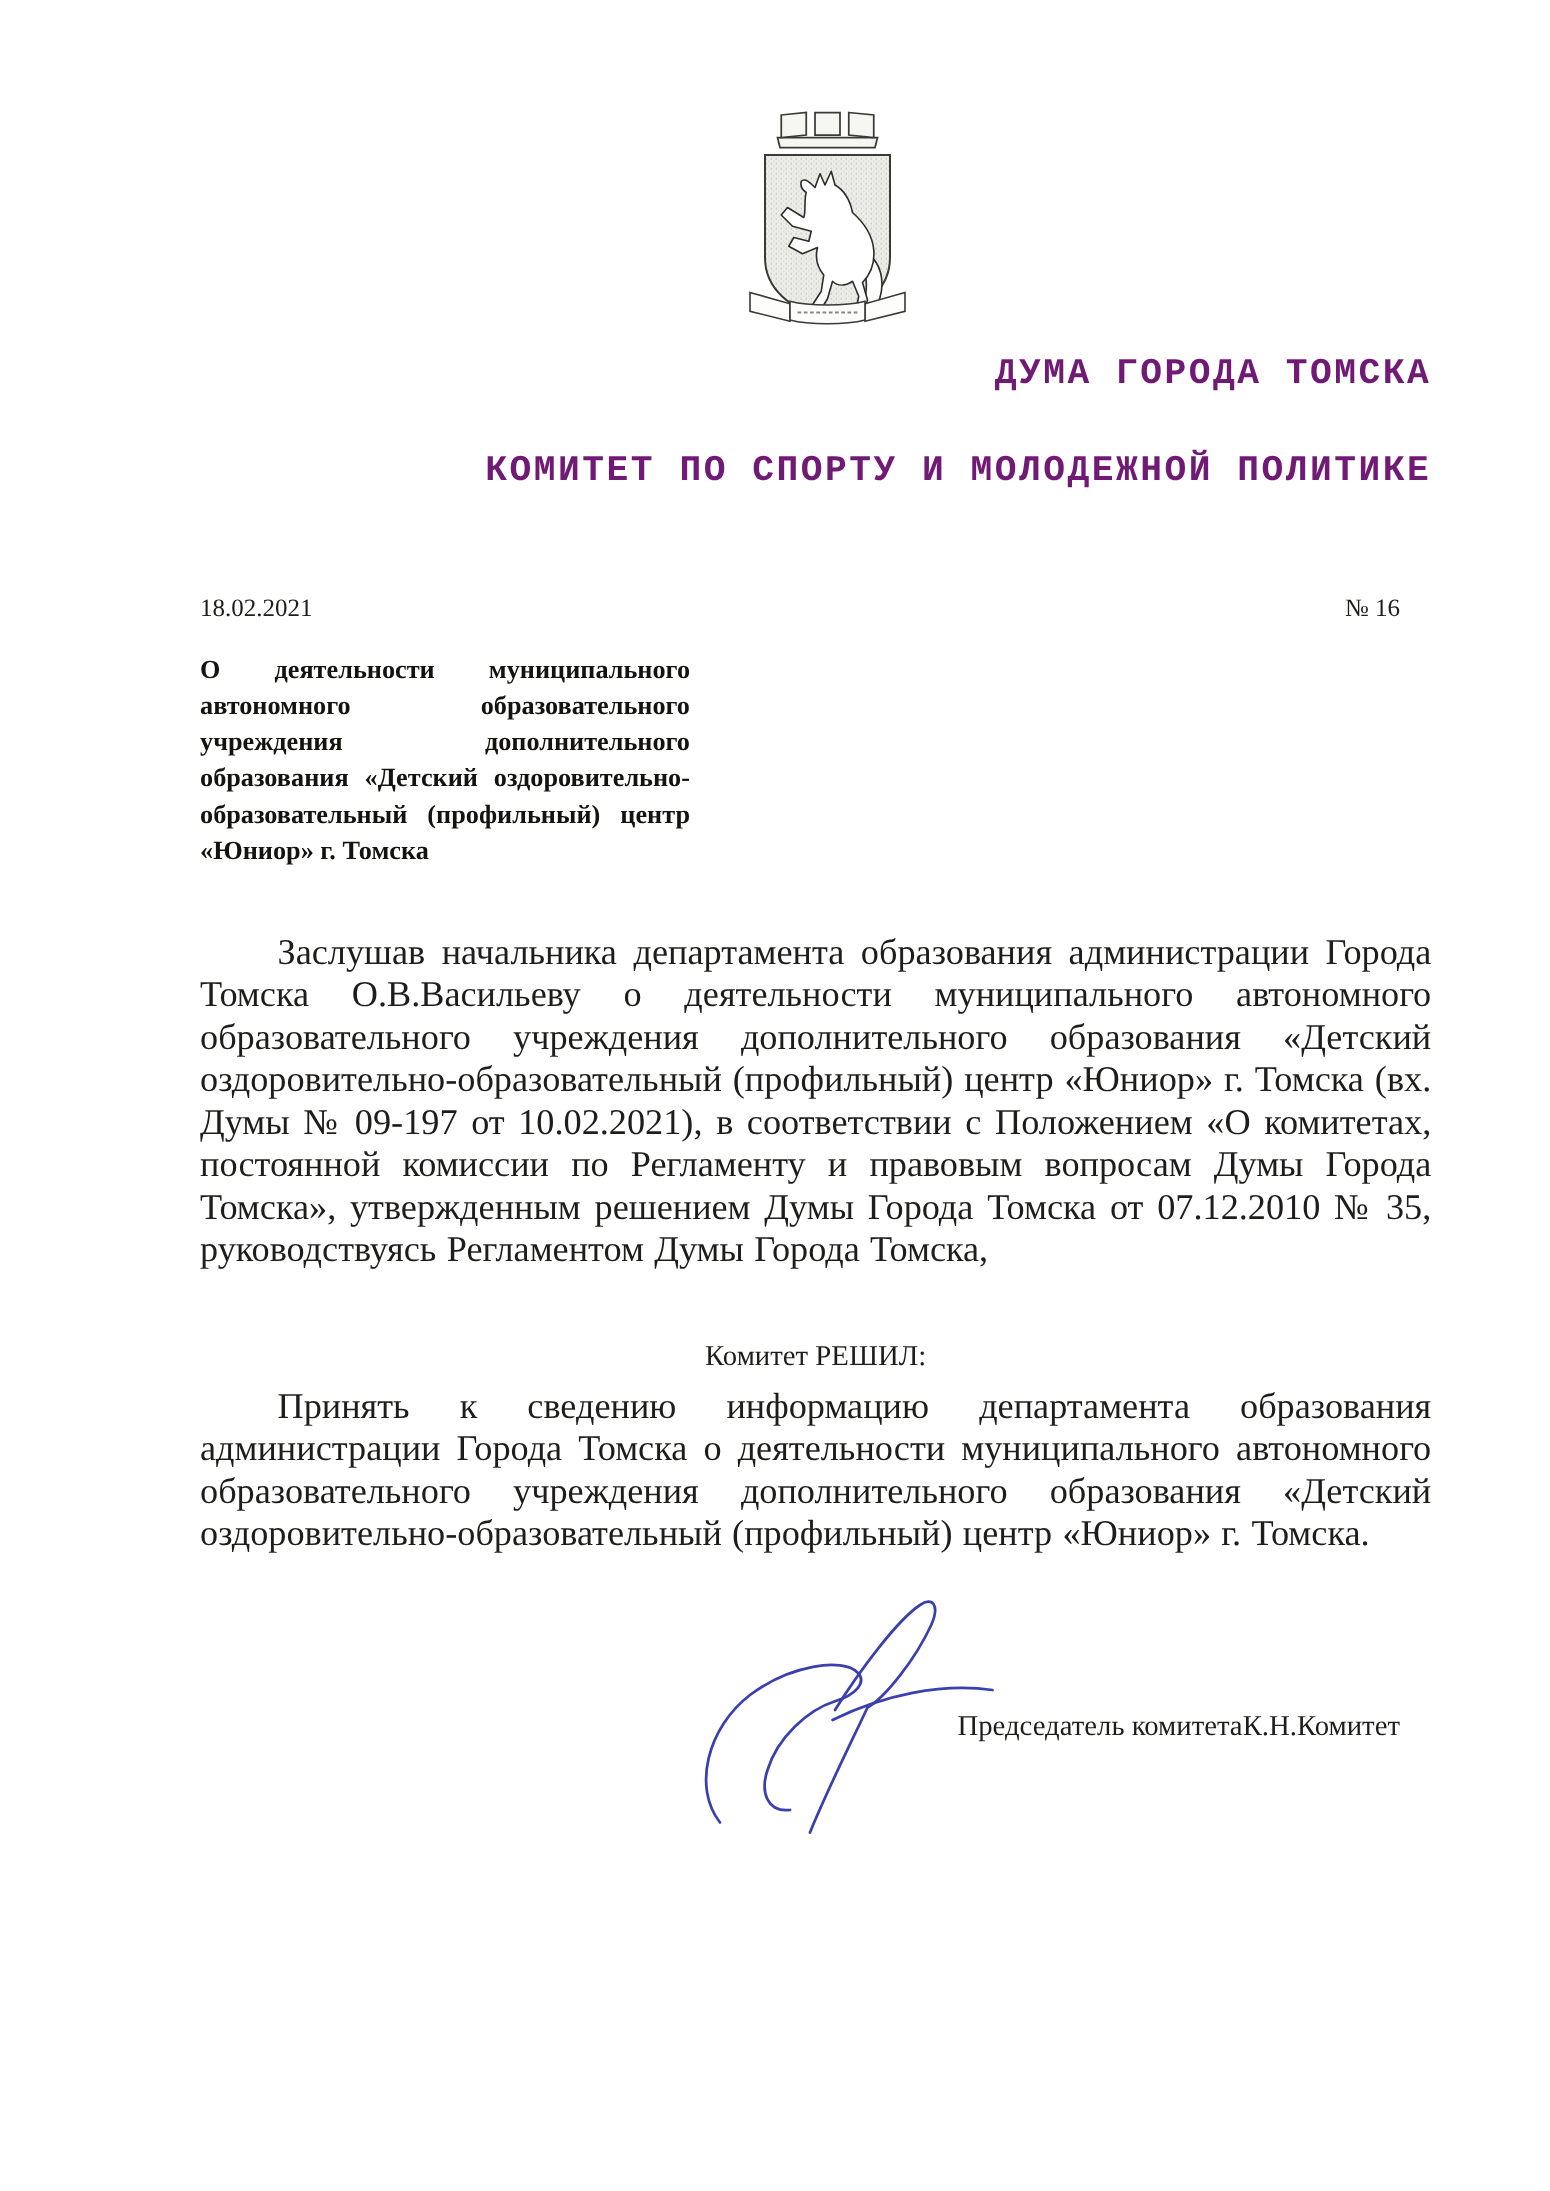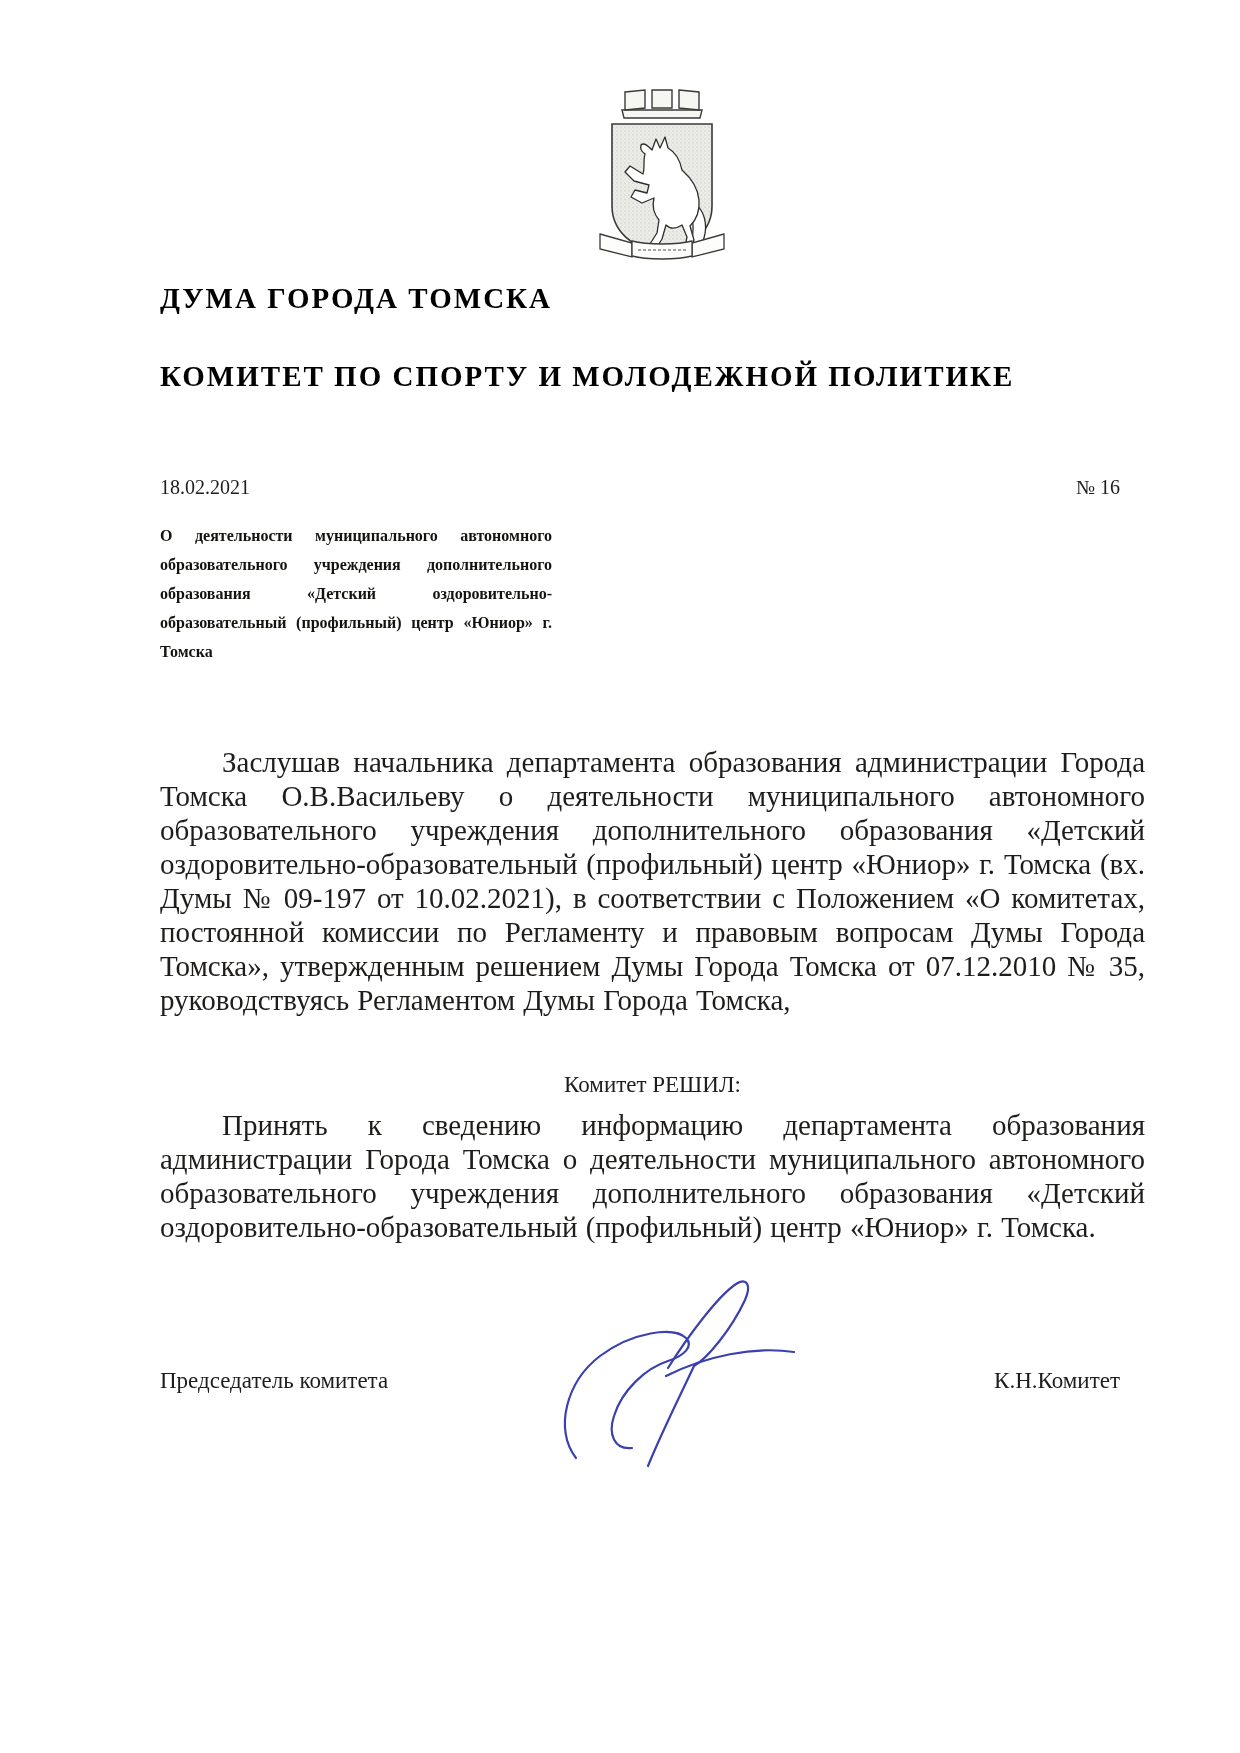"ДУМА ГОРОДА ТОМСКА" .h-org, .h-committee, .h-doctype { color: #000000 -> #701a75; font-family: none -> Liberation Mono, monospace; text-align: left -> right }
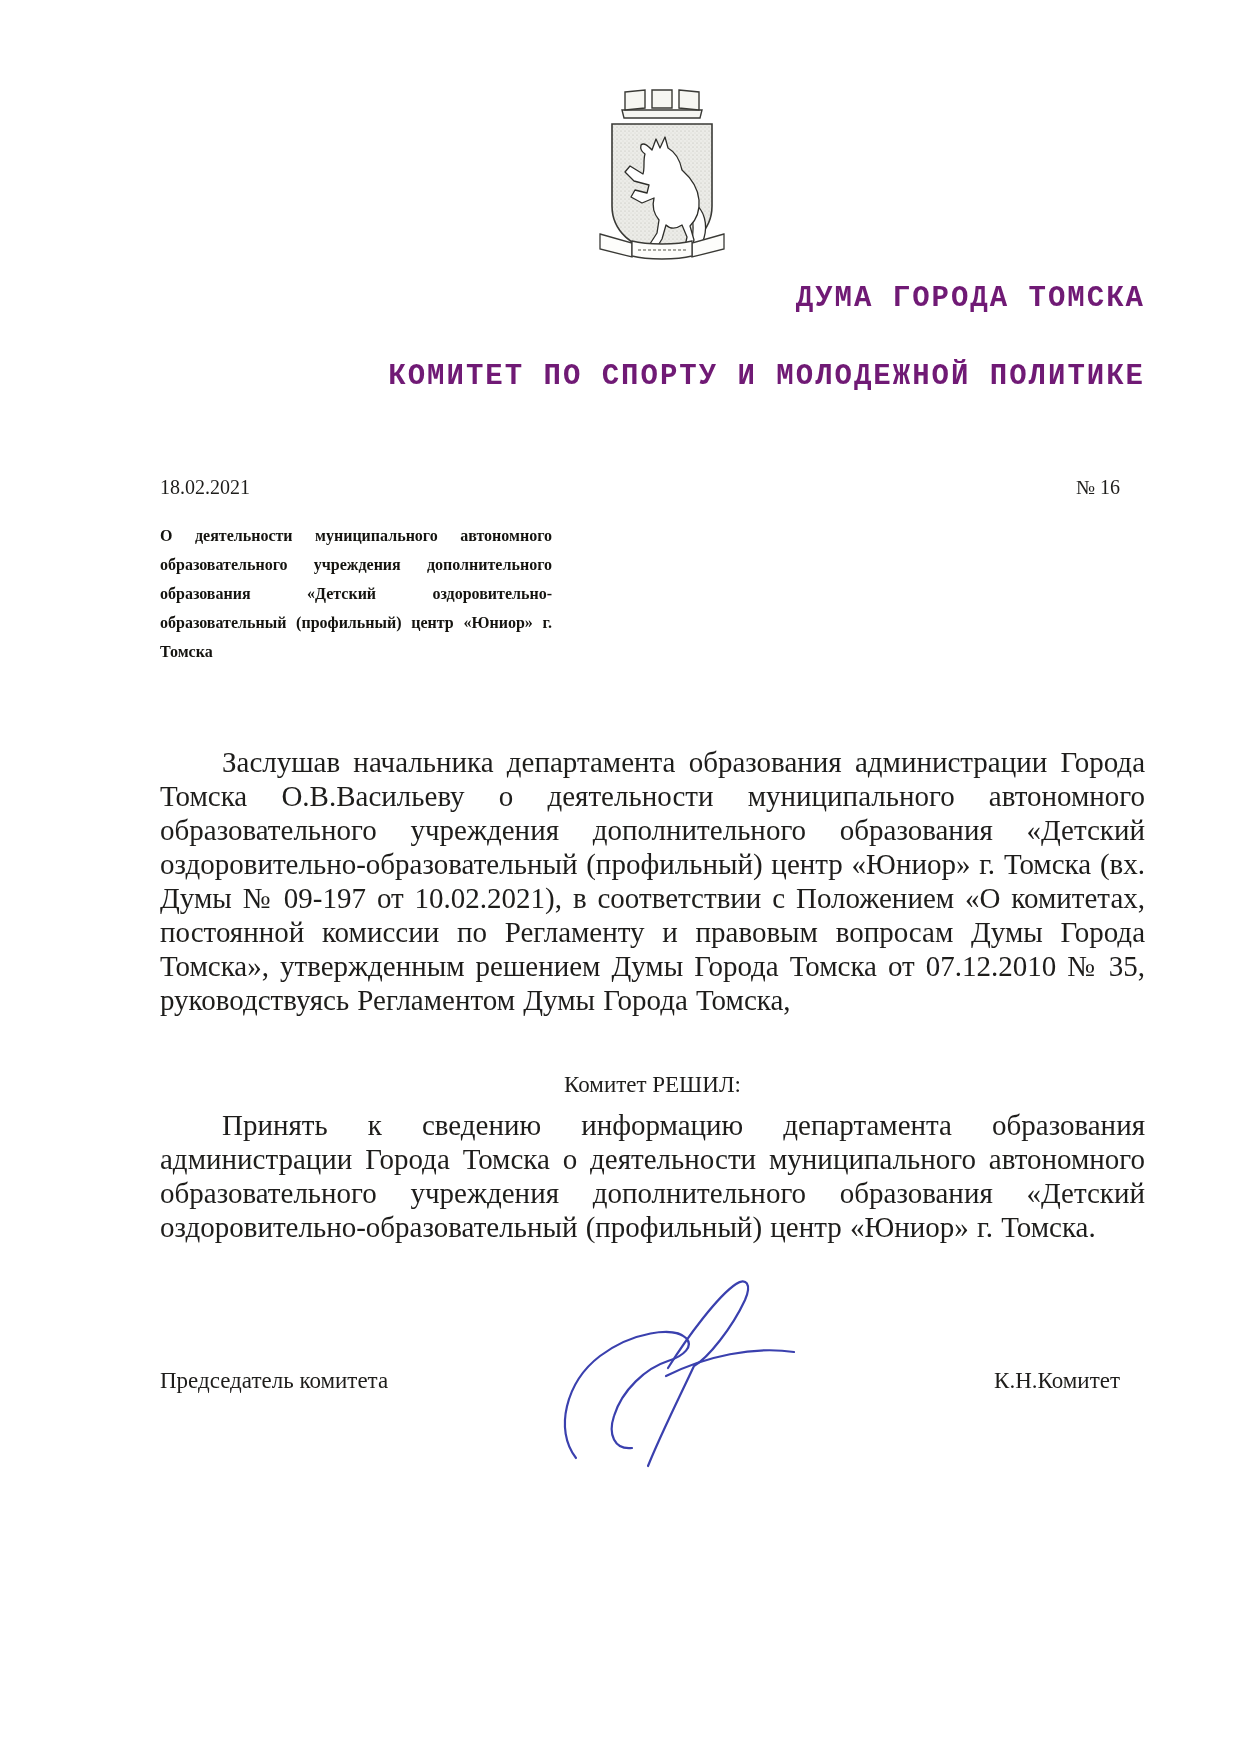"О деятельности муниципального" .subject { font-size: 16px -> 21px }
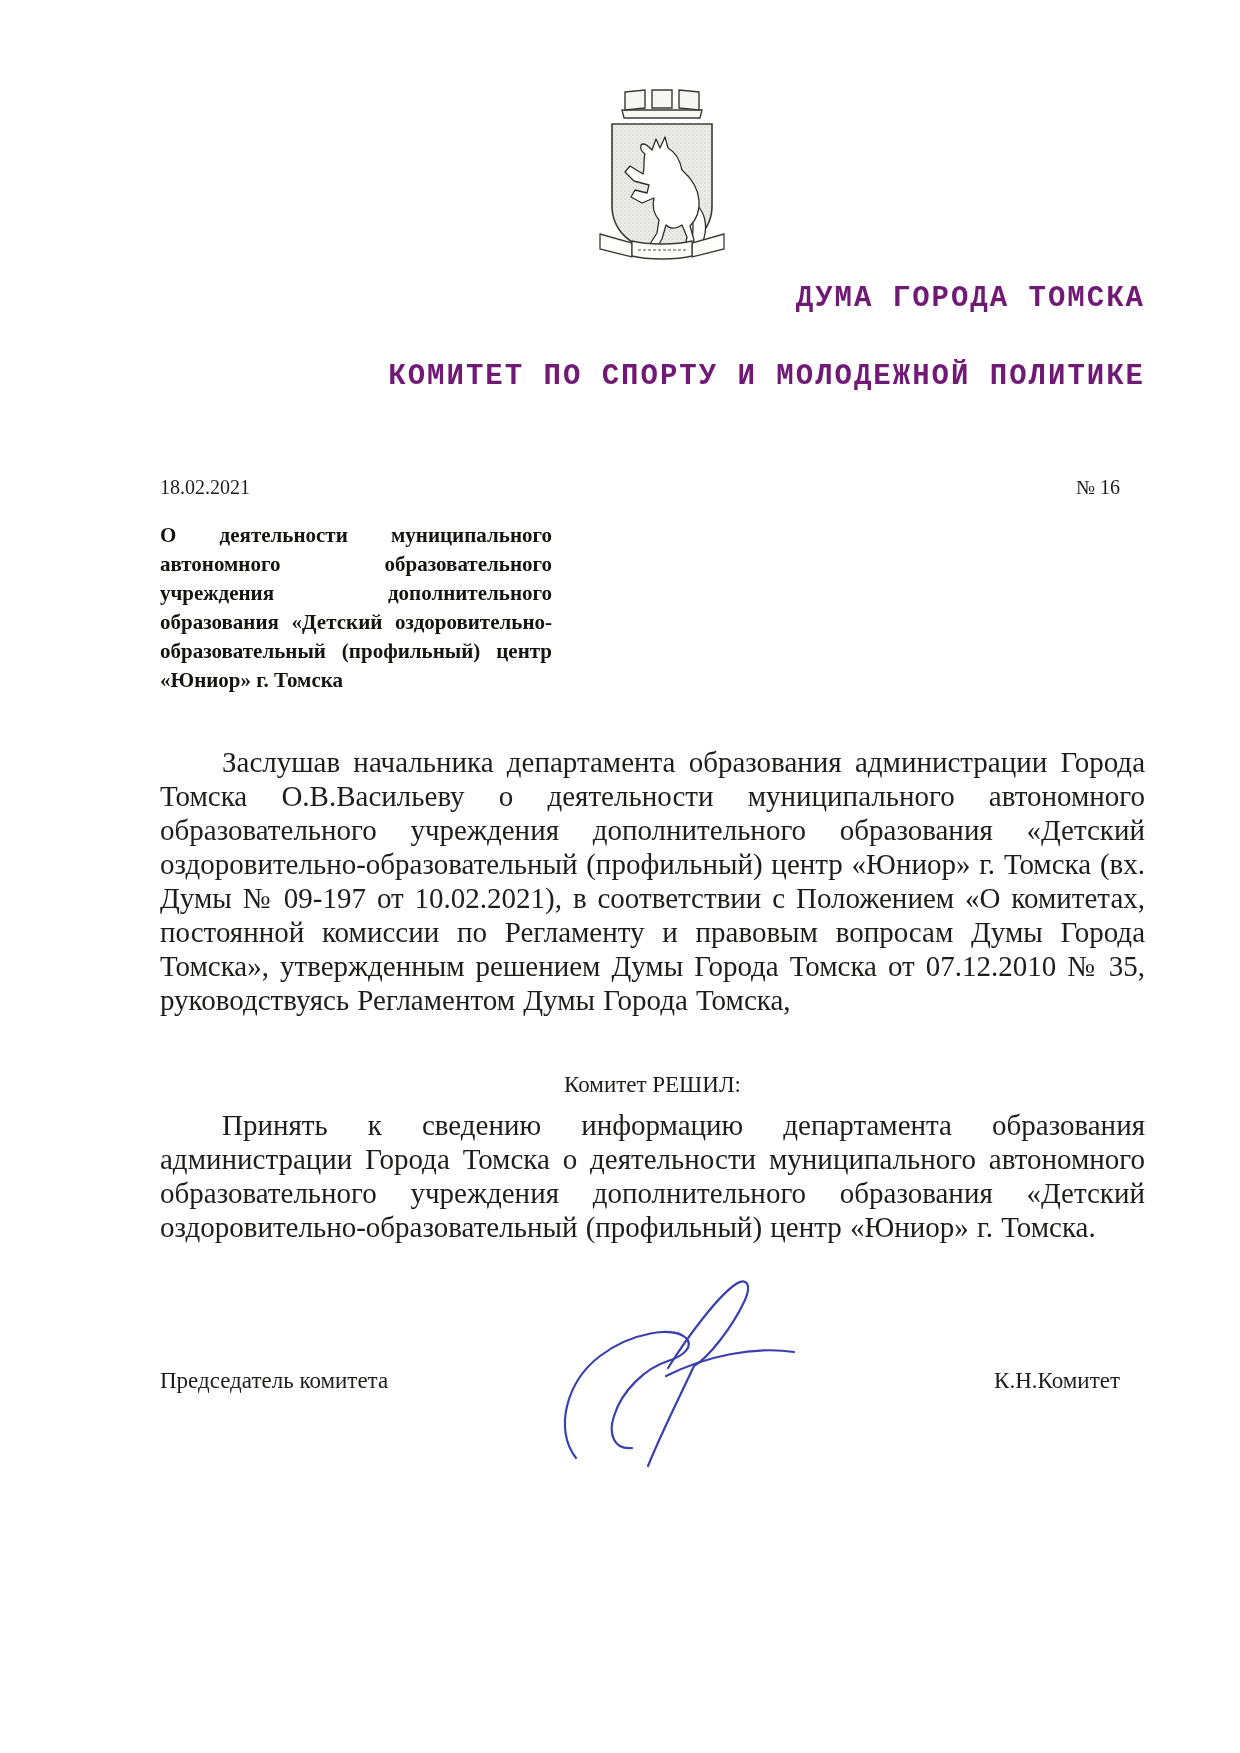"Председатель комитета" .sign-row { justify-content: space-between -> flex-end }
